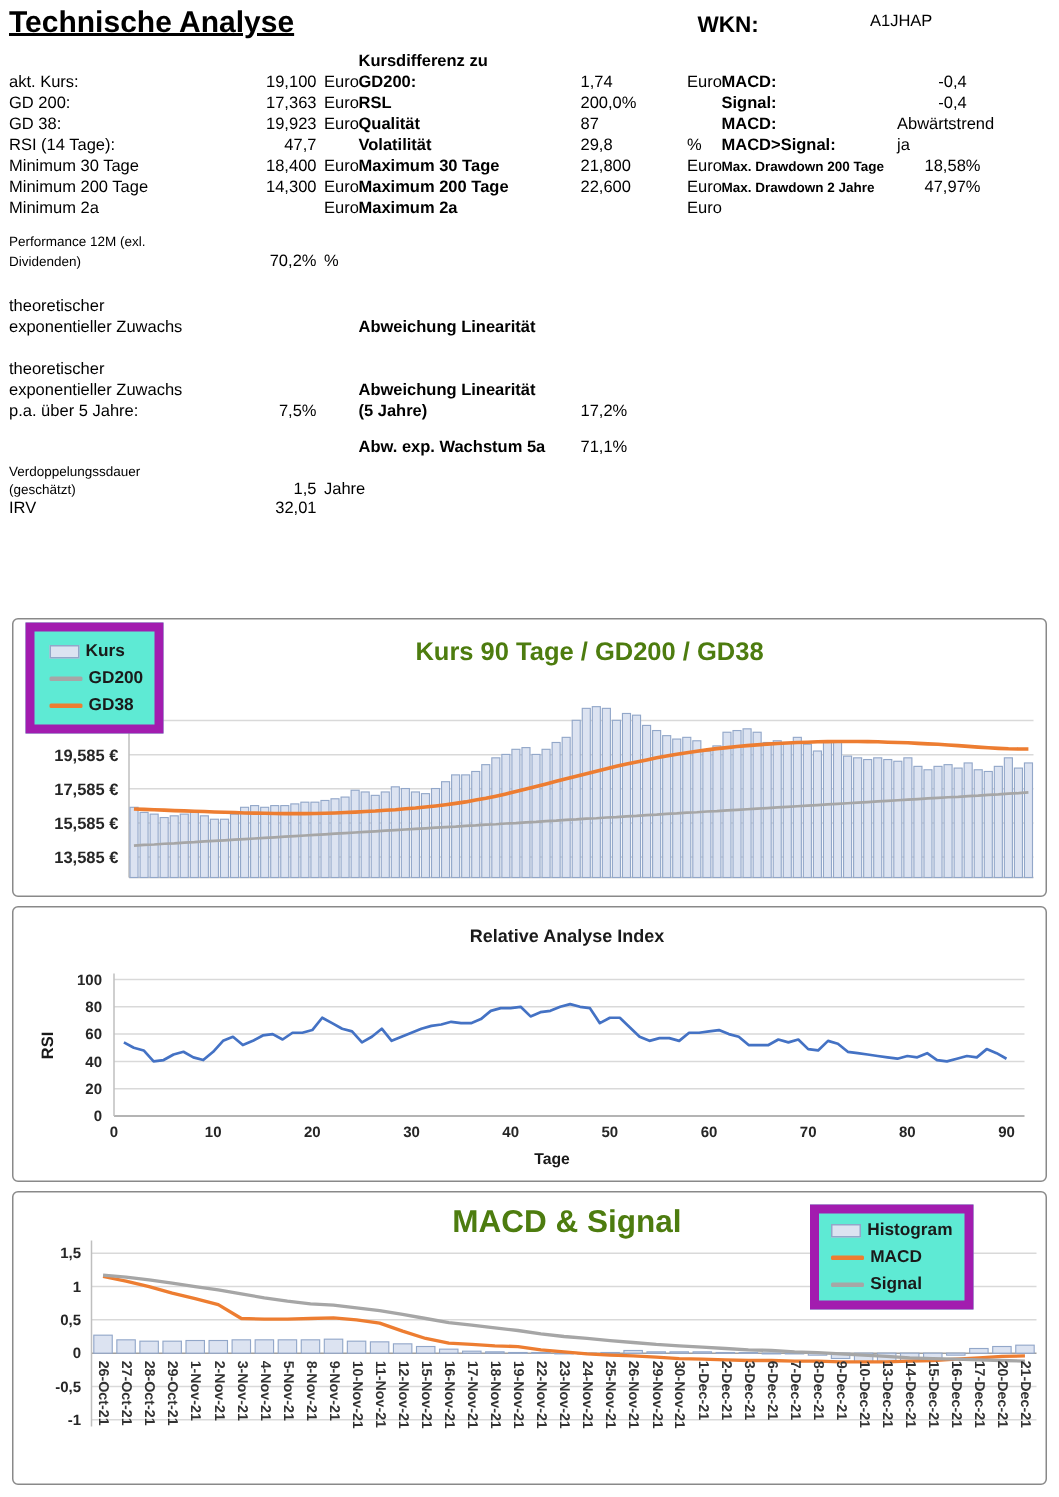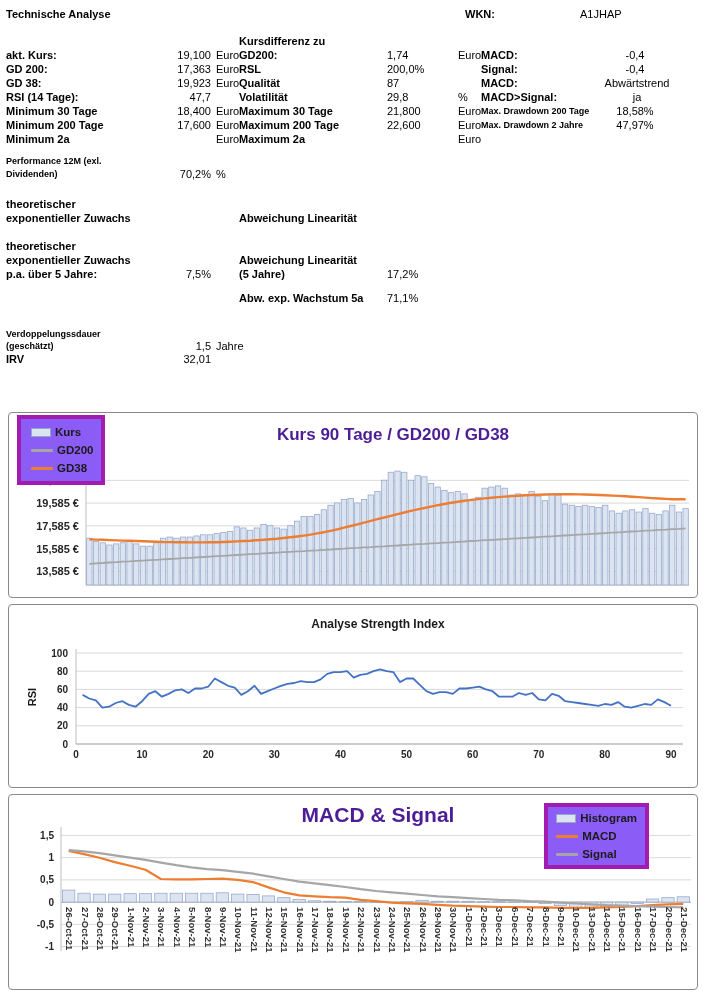"Technische Analyse" #main-title { font-size: 11px -> 20px; text-decoration: none -> underline }
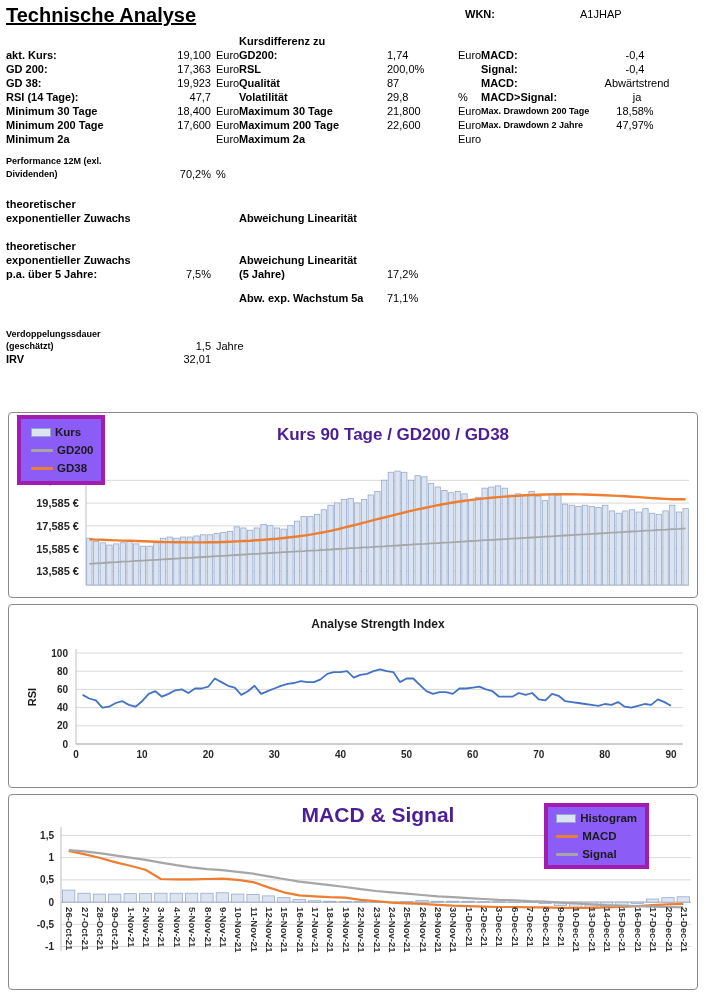"WKN:" #wkn-label { font-size: 11px -> 15px }
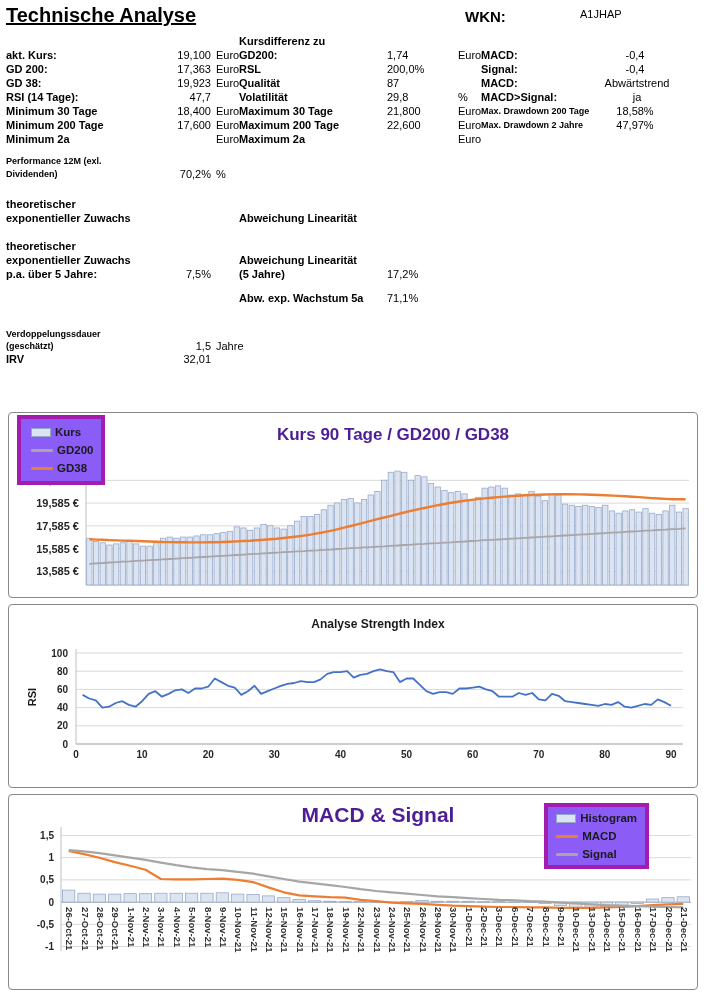"akt. Kurs:" .la { font-weight: bold -> normal }
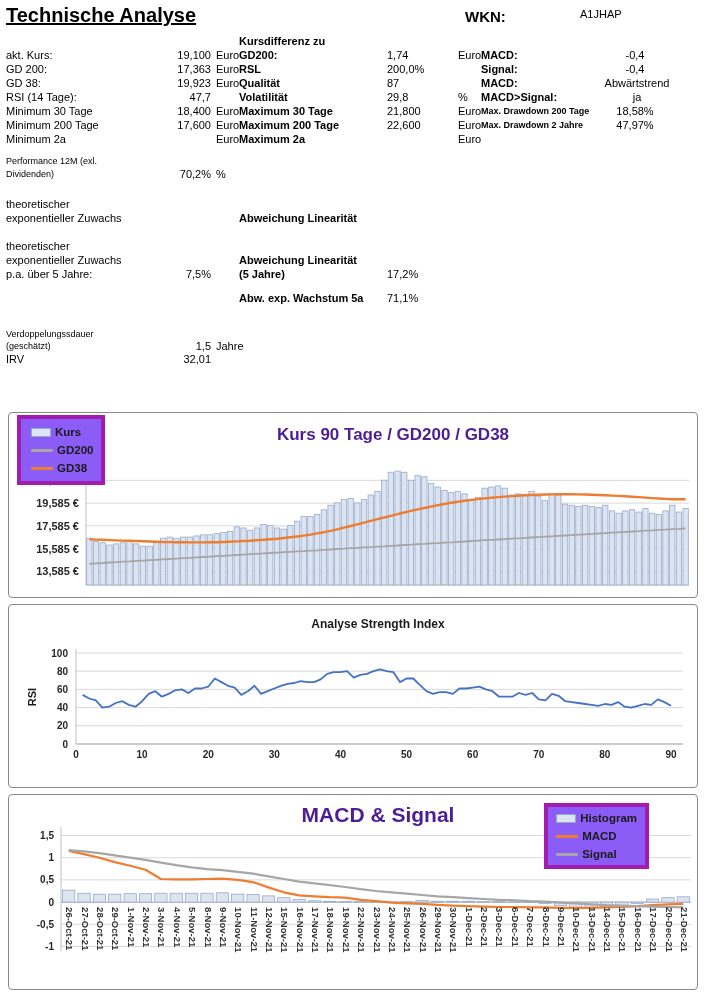"Abwärtstrend" .lt { text-align: center -> left }
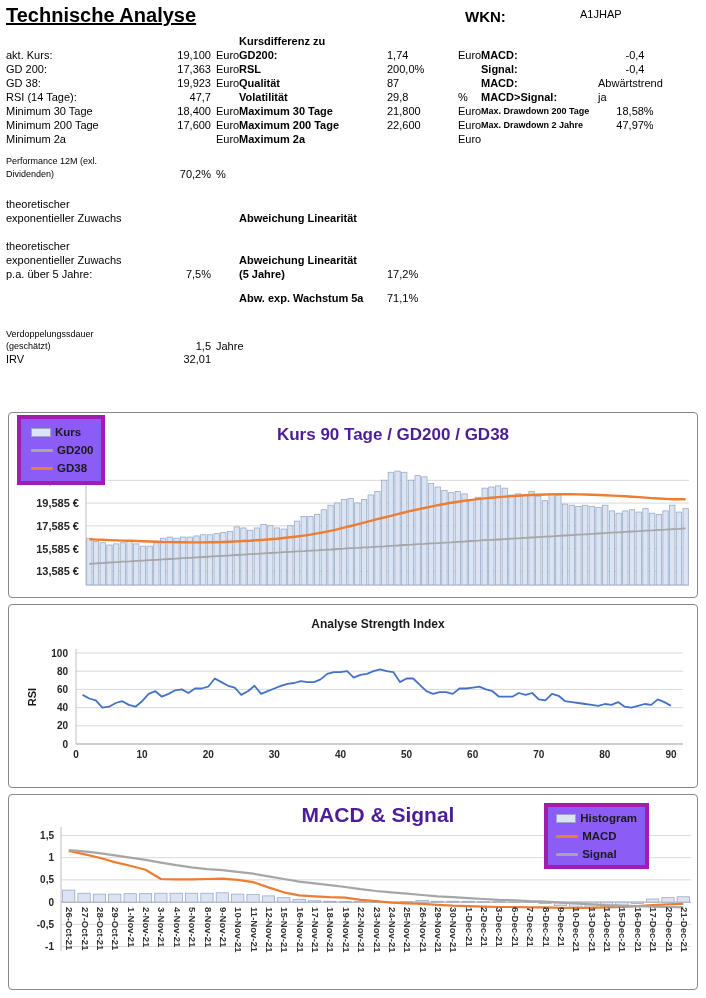"17,600" span.cell { text: 17,600 -> 14,300 }
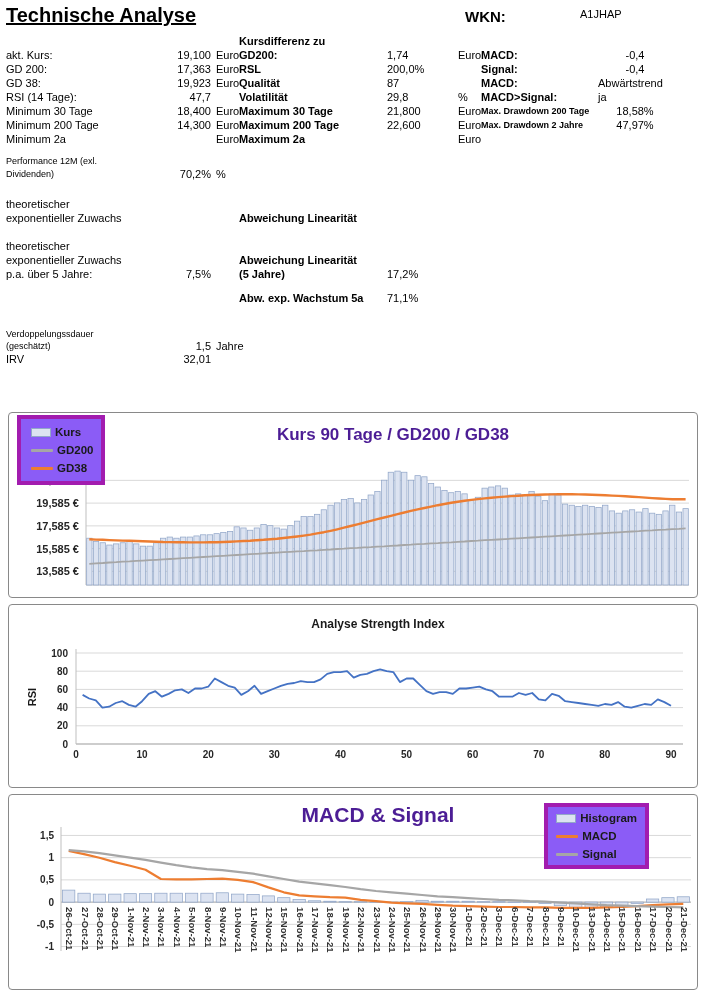"Verdoppelungssdauer" div.hrow { margin-top: 20px -> none }
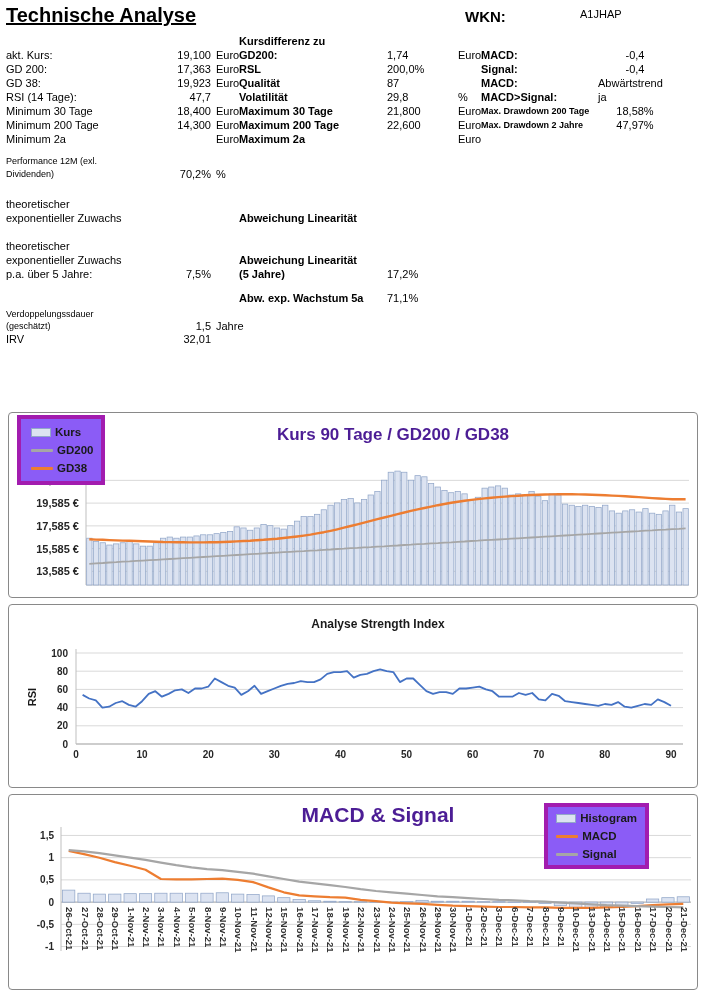"Kurs" .legend { background: #8b5cf6 -> #5eead4; border: 4px solid #a21caf -> 6px solid #a21caf }
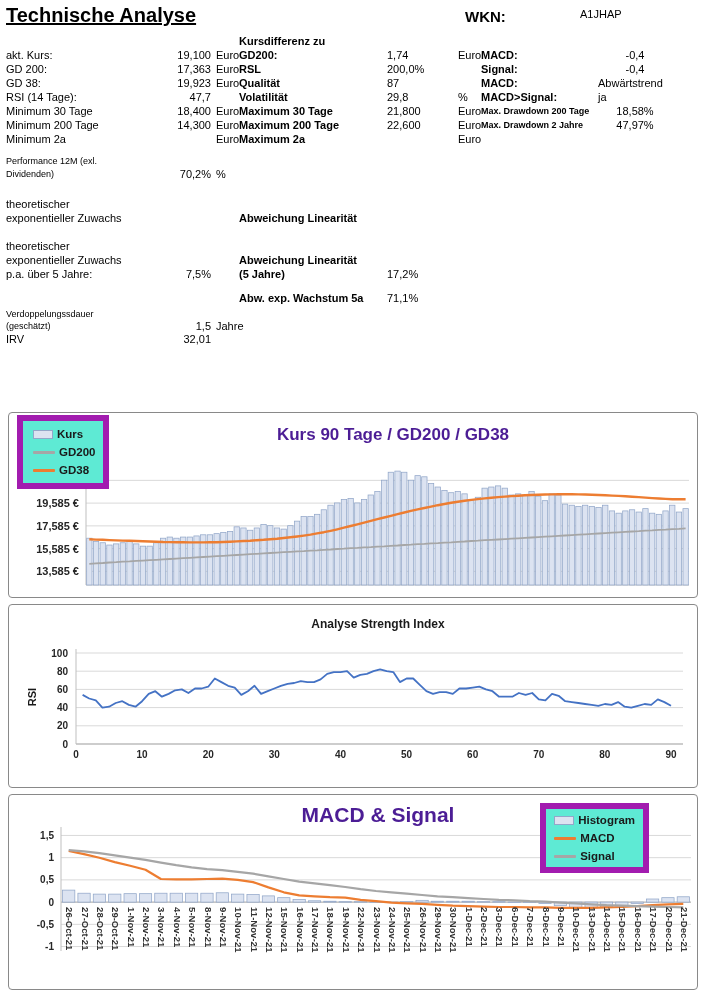"Kurs 90 Tage / GD200" .ctitle.big { color: #4c1d95 -> #4d7c0f }
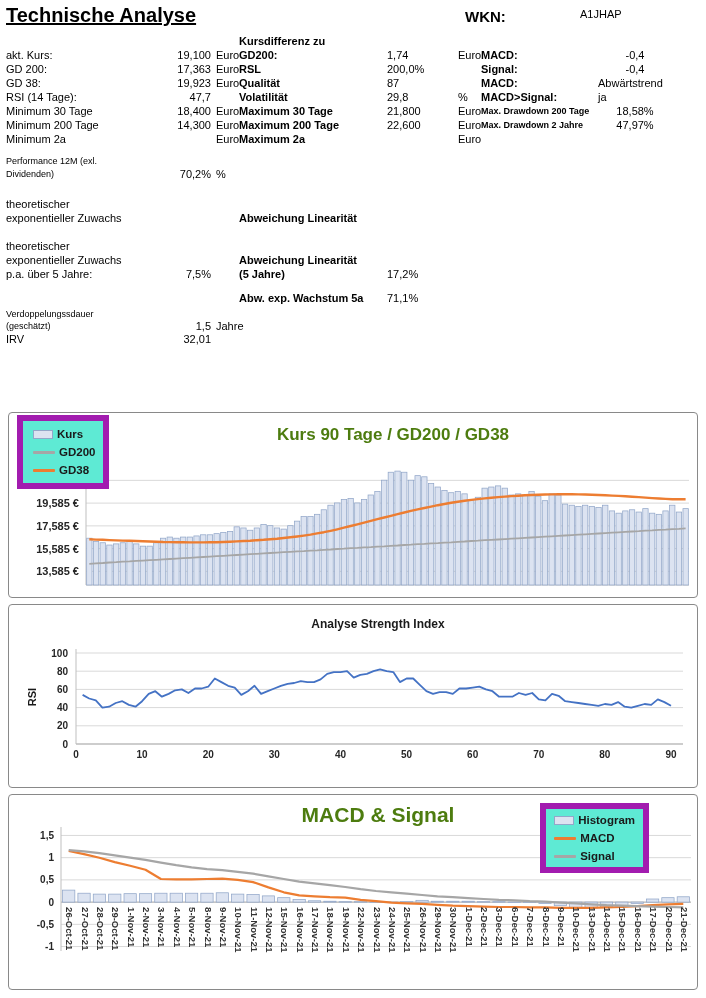"Analyse Strength Index" div.ctitle { text: Analyse Strength -> Relative Analyse }
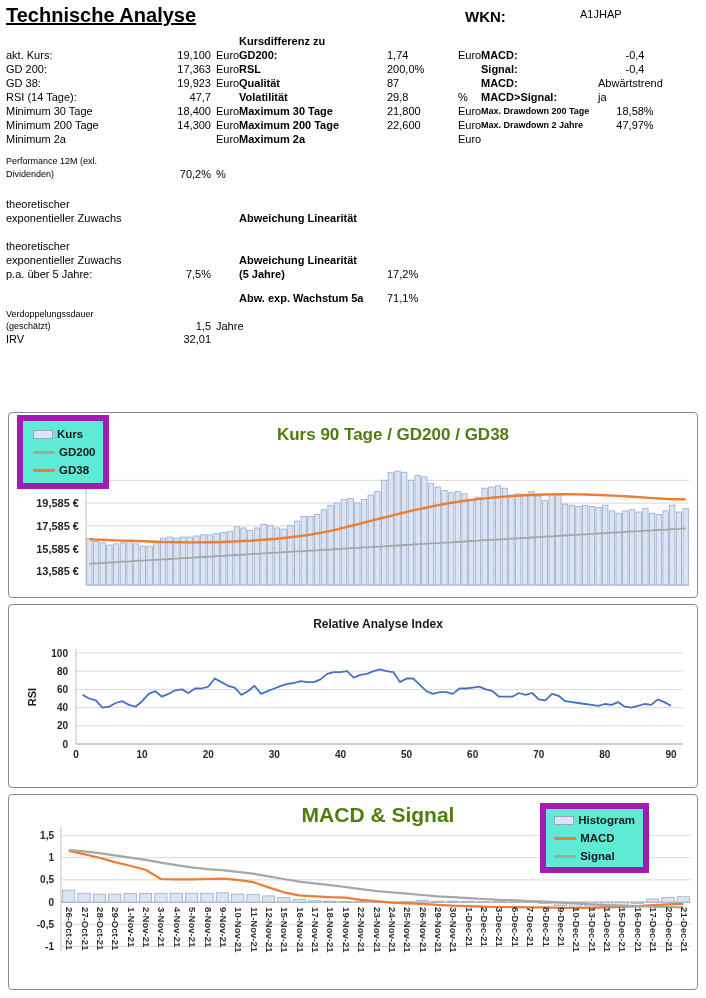"Tage" div.axlab { html: none -> <div>Tage</div> }
